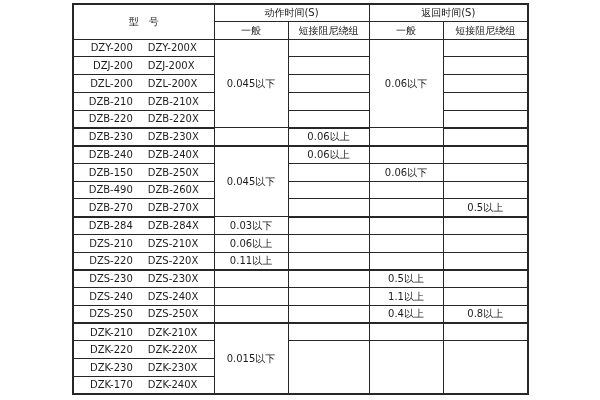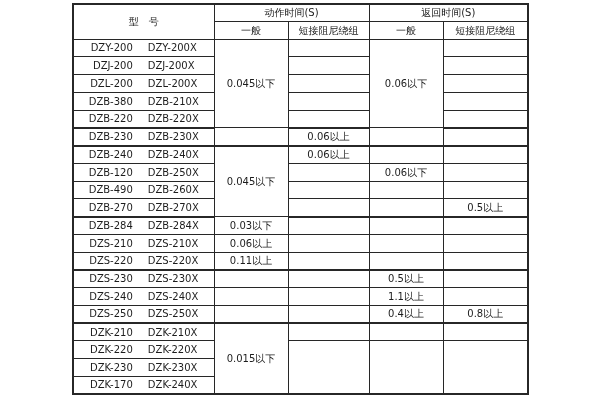"DZB-380" span { text: DZB-380 -> DZB-210 }
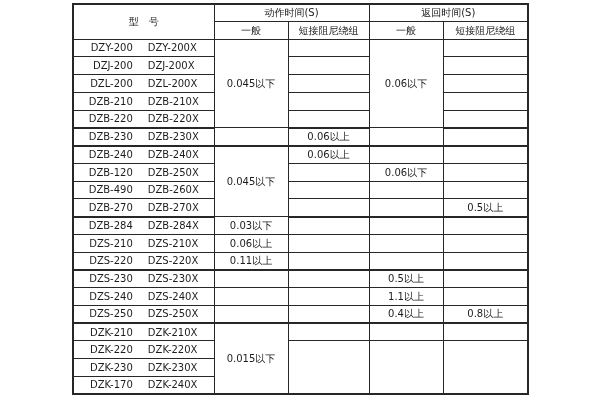"DZB-120" span { text: DZB-120 -> DZB-150 }
